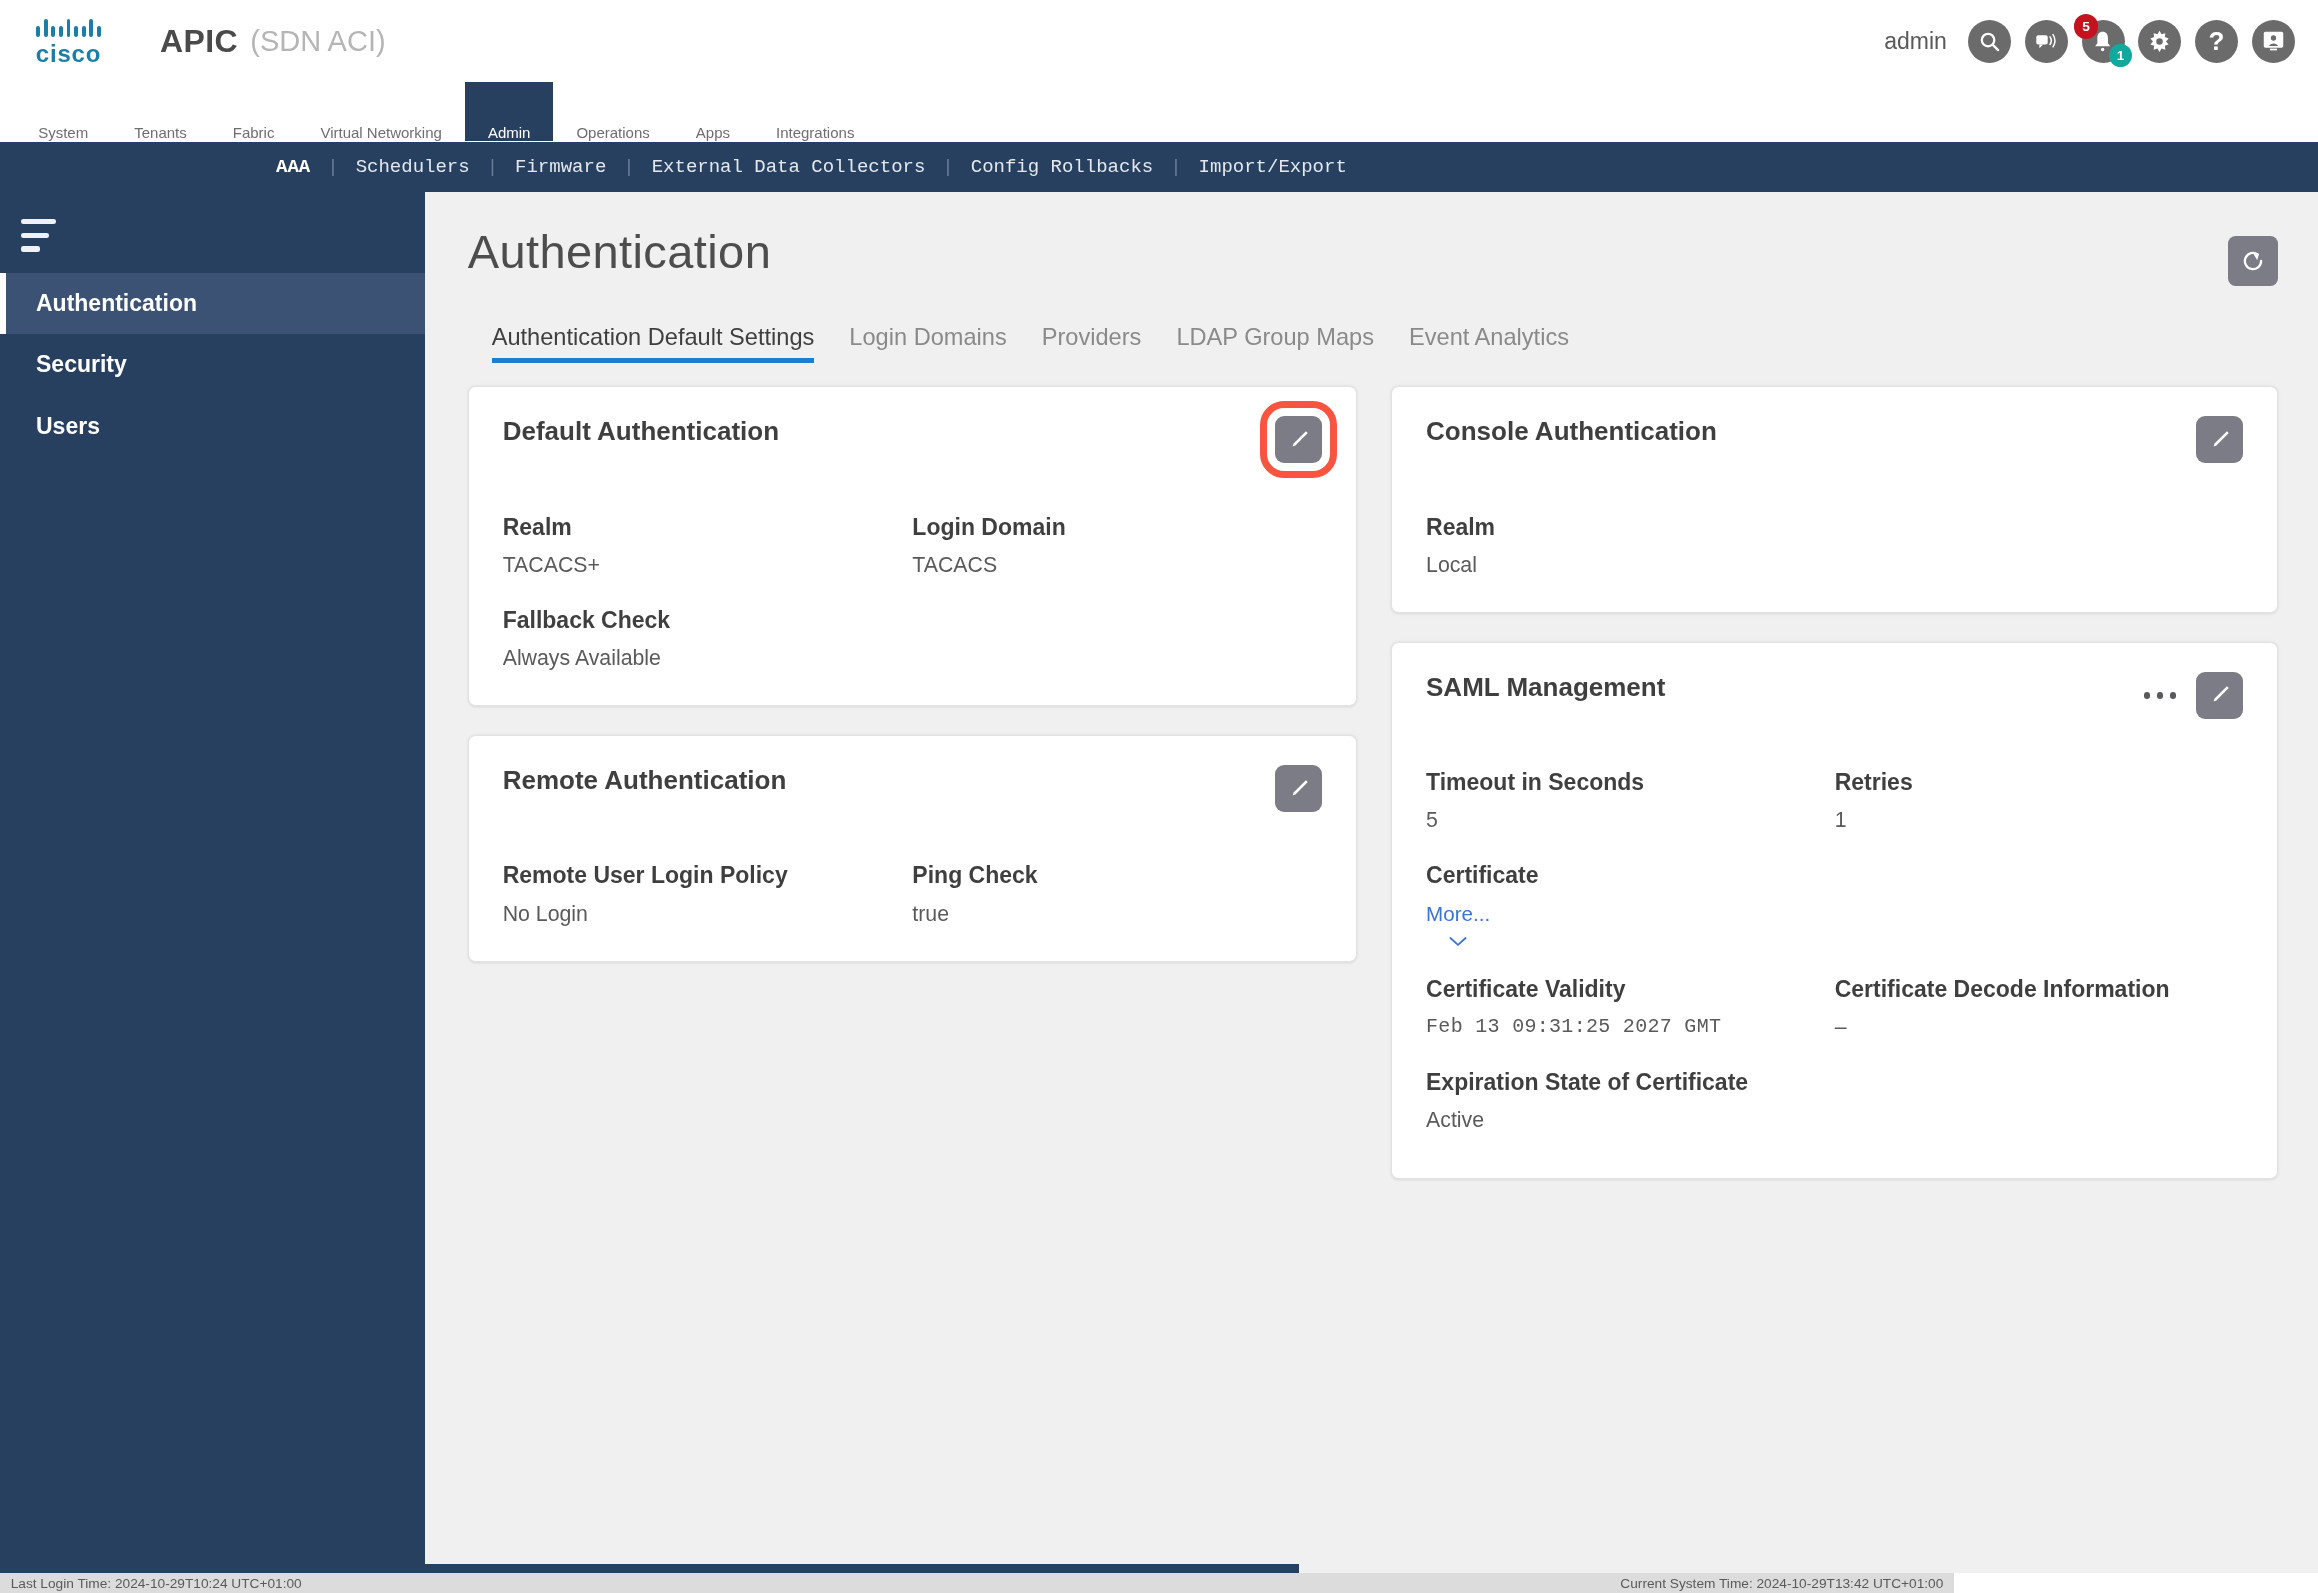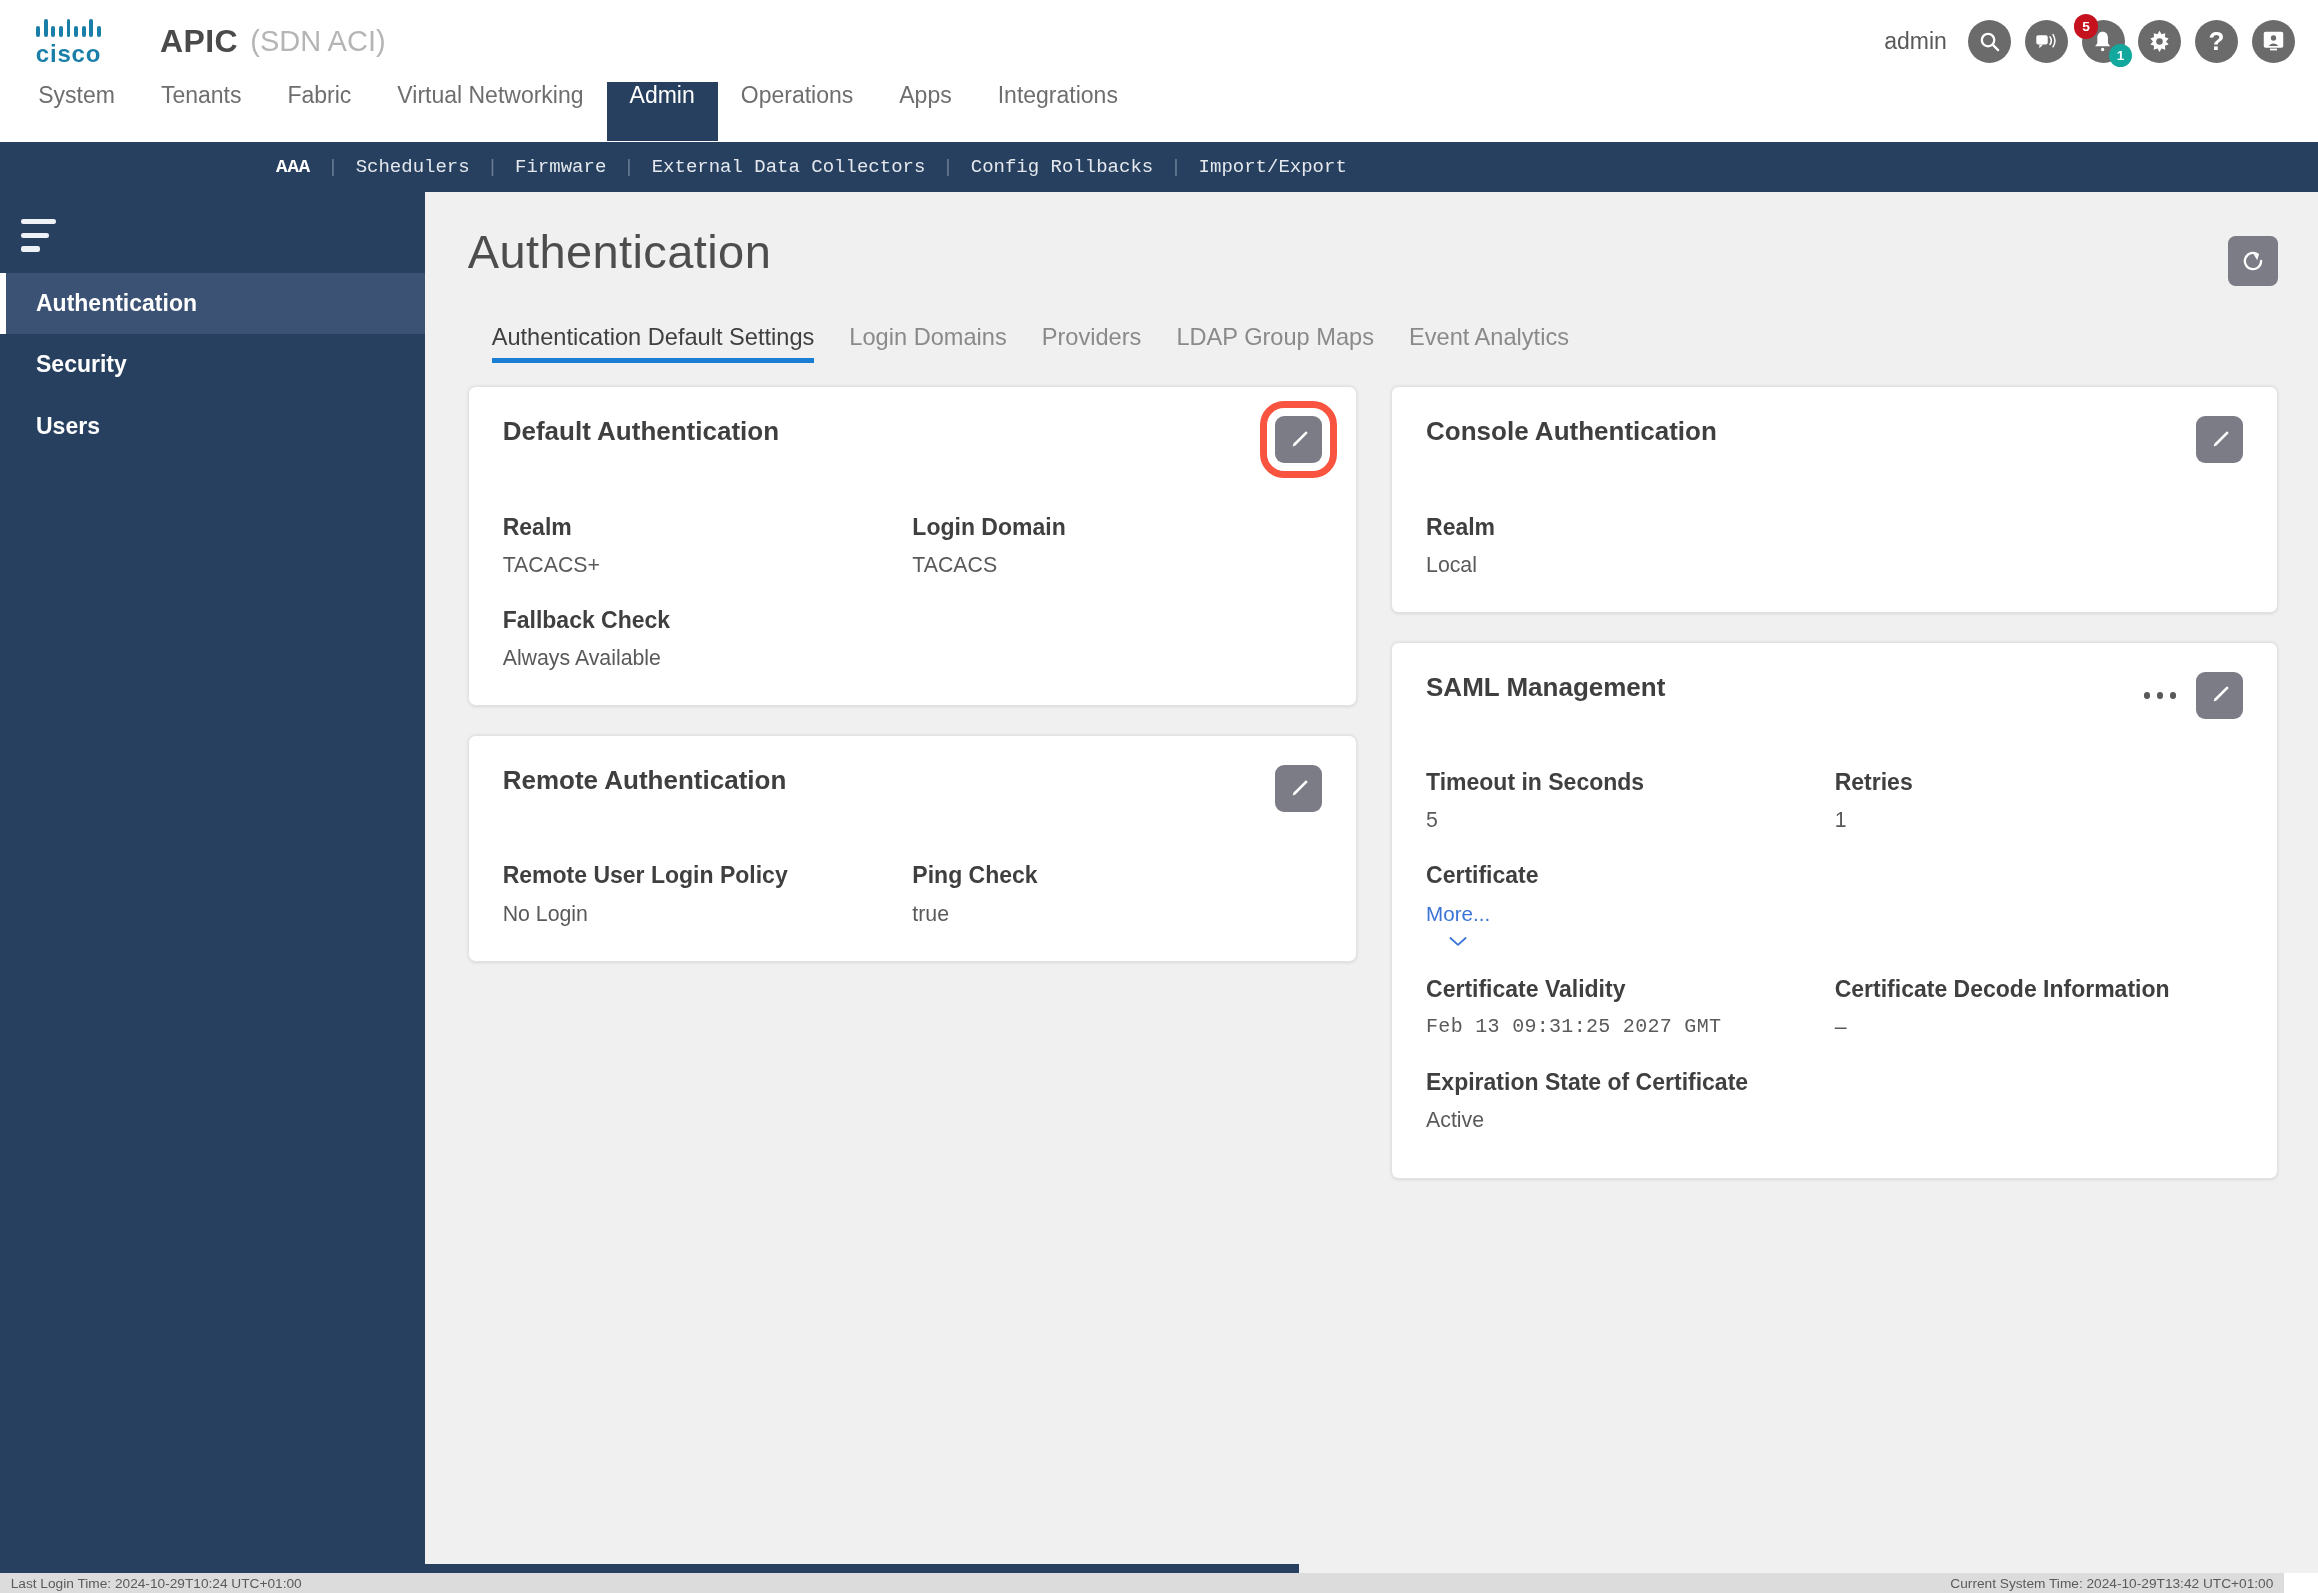"System" .mainnav-item { align-items: flex-start -> flex-end; font-size: 23px -> 15px }
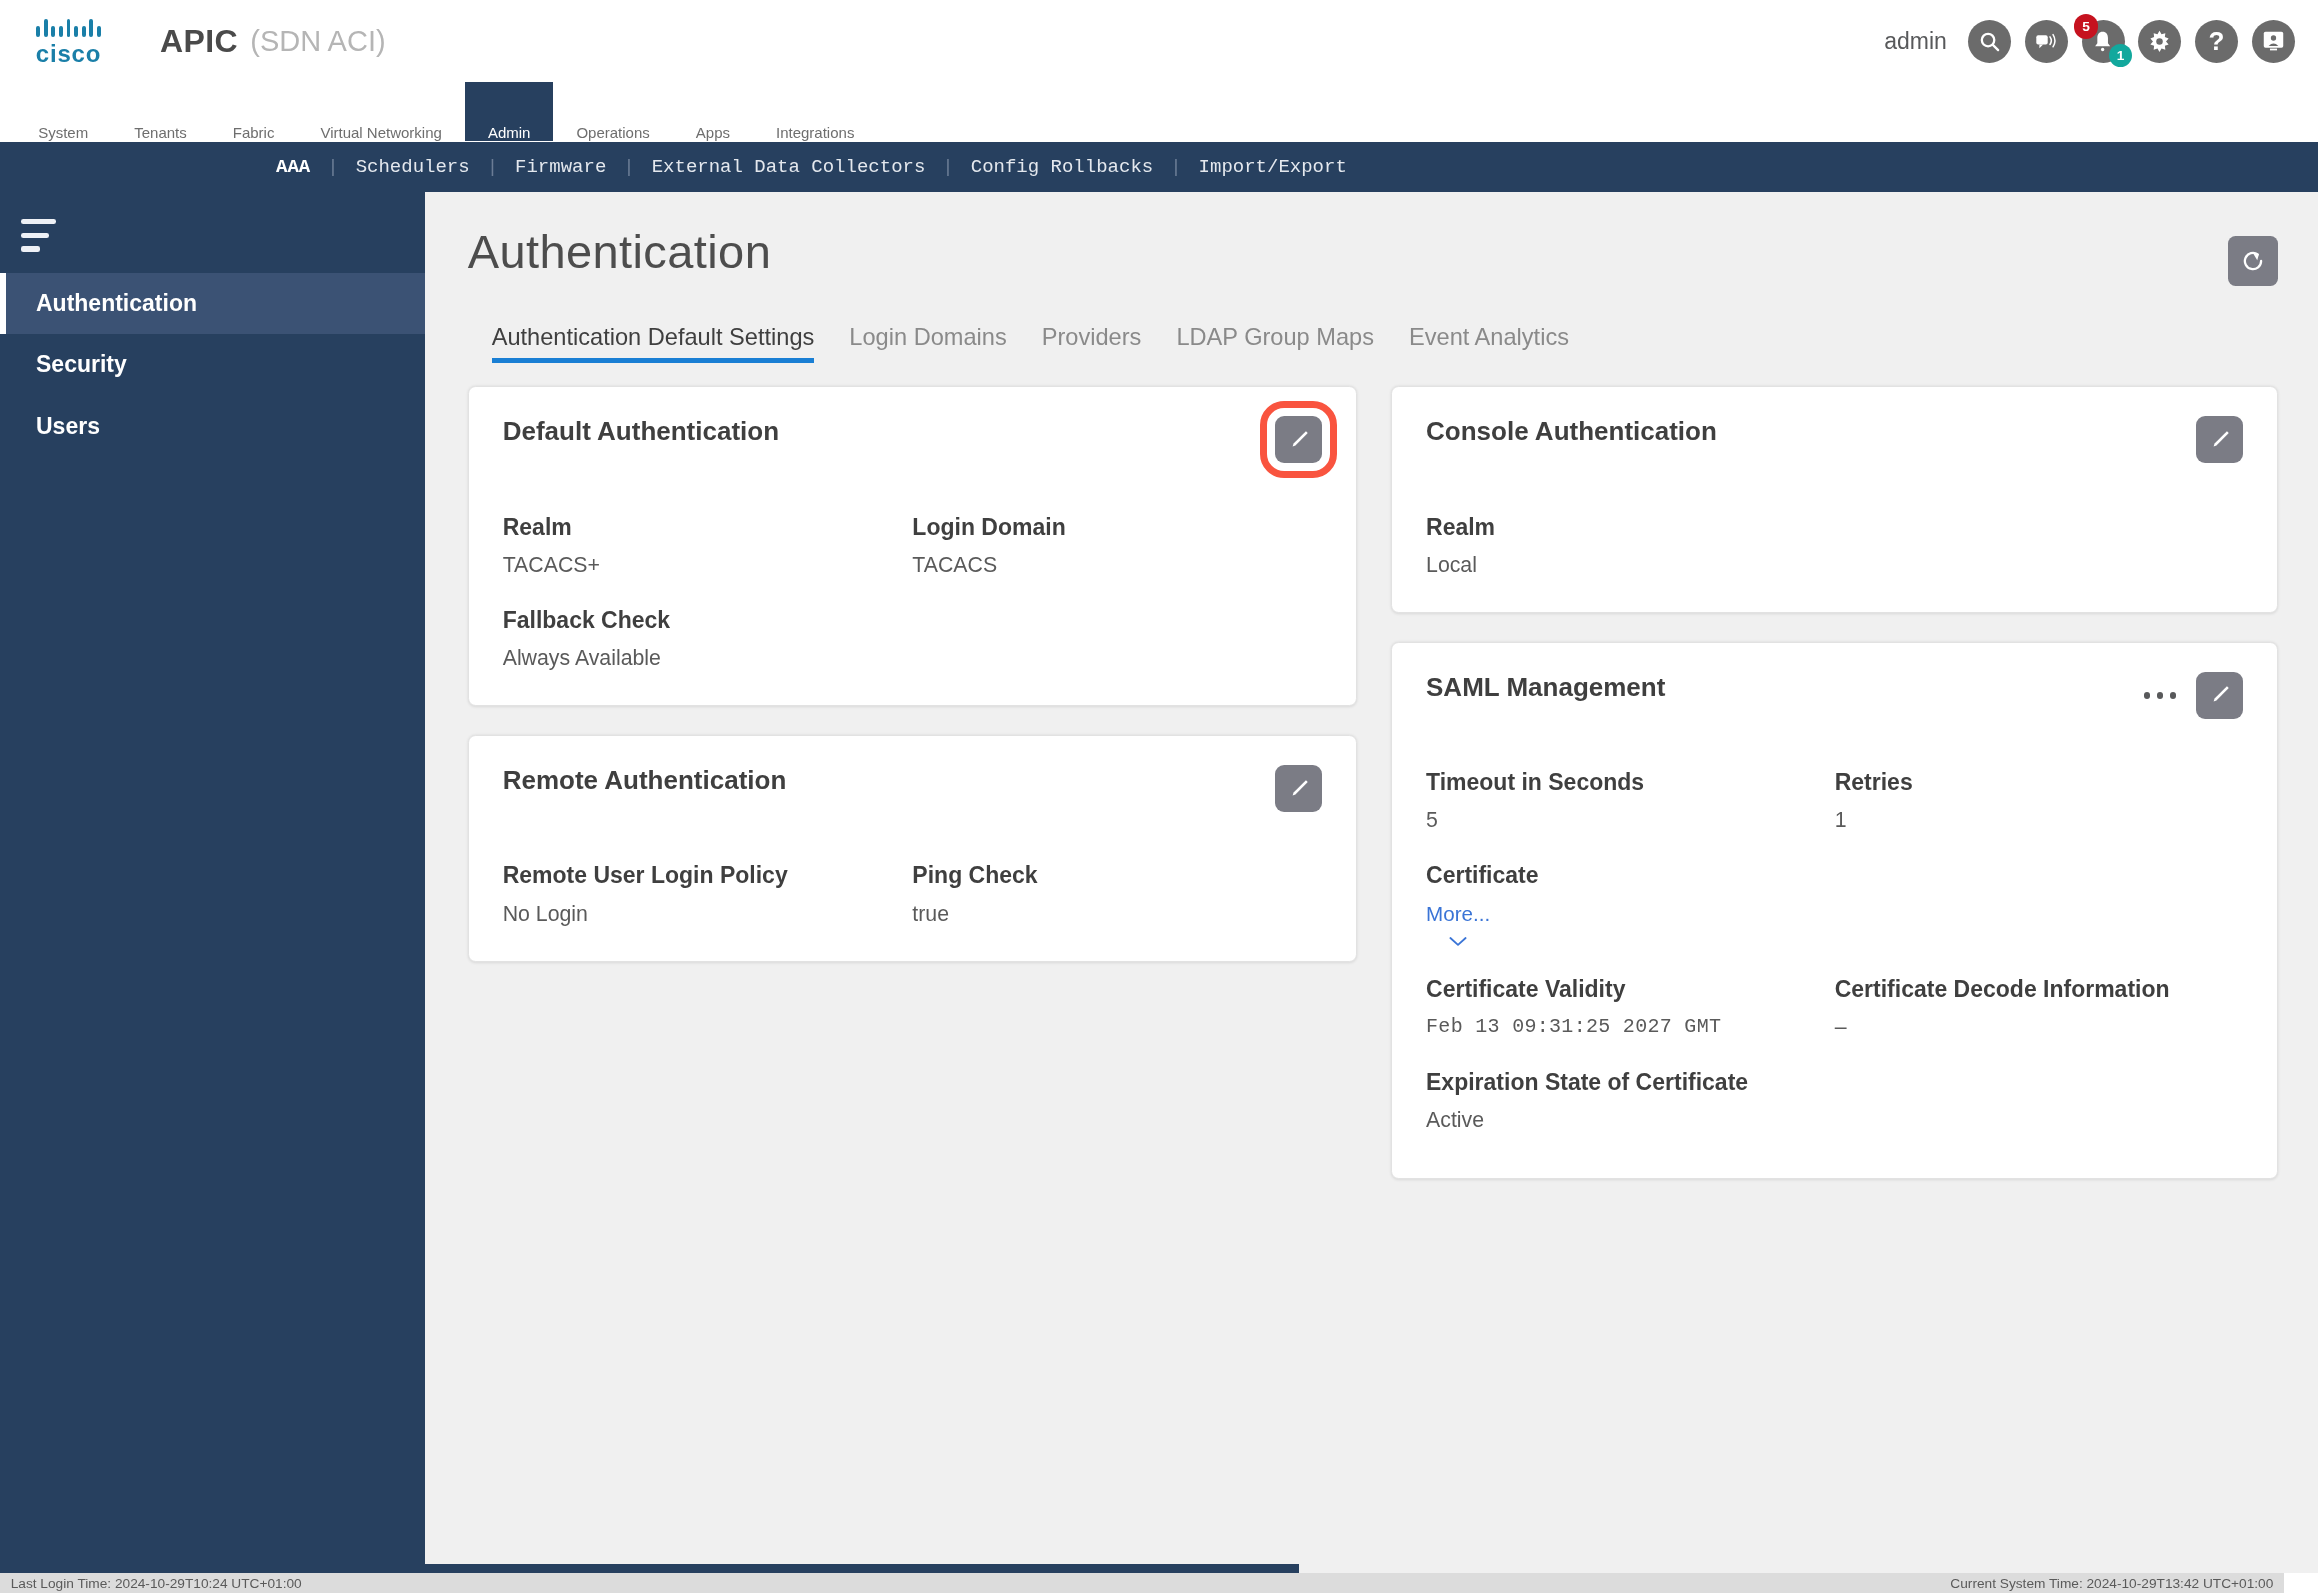"Last Login Time: 2024-10-29T10:24" .footer { width: 2284px -> 1954px }
